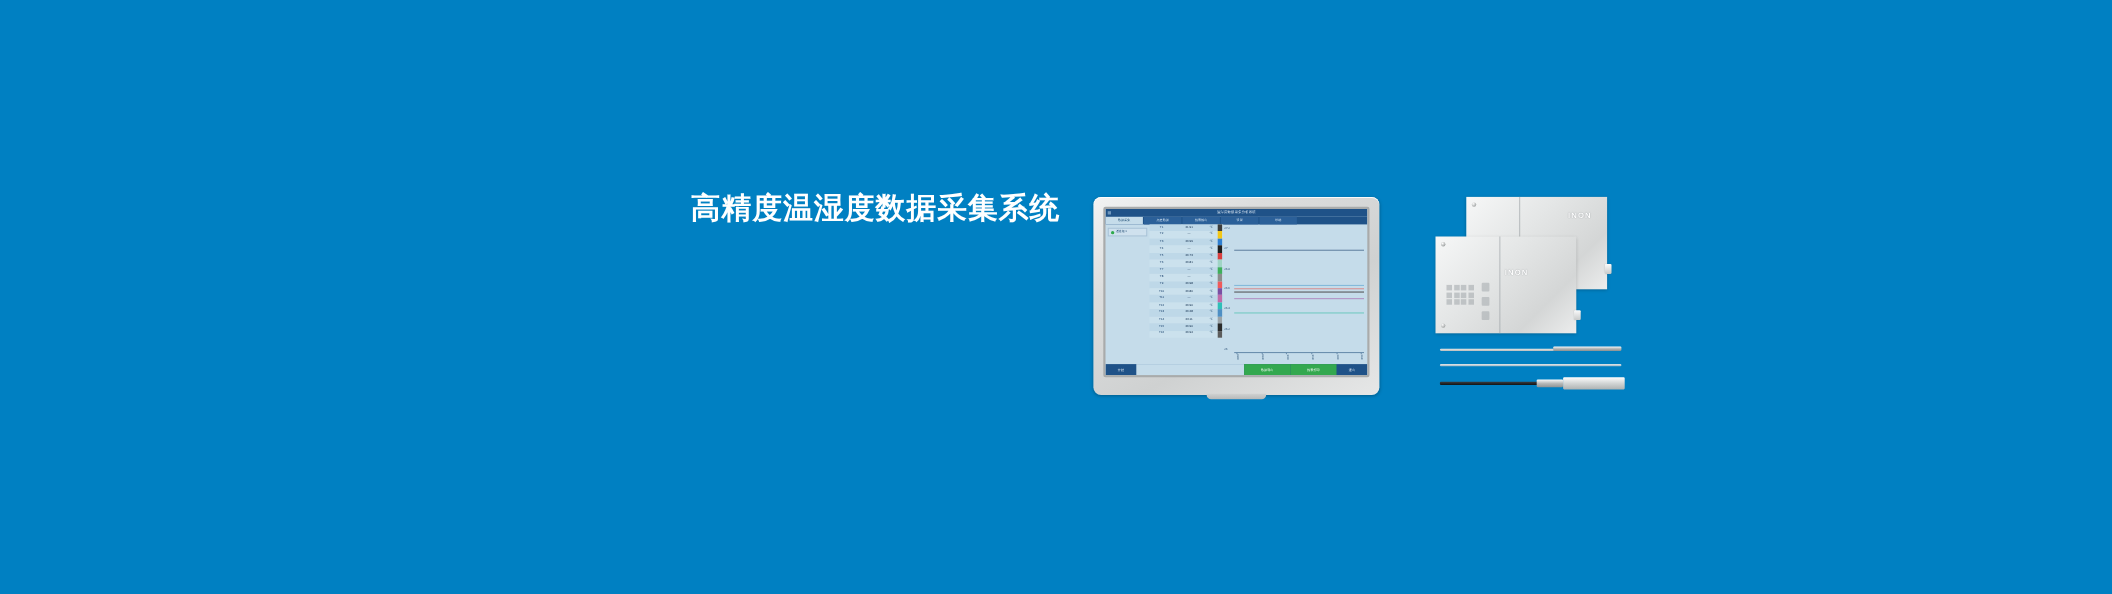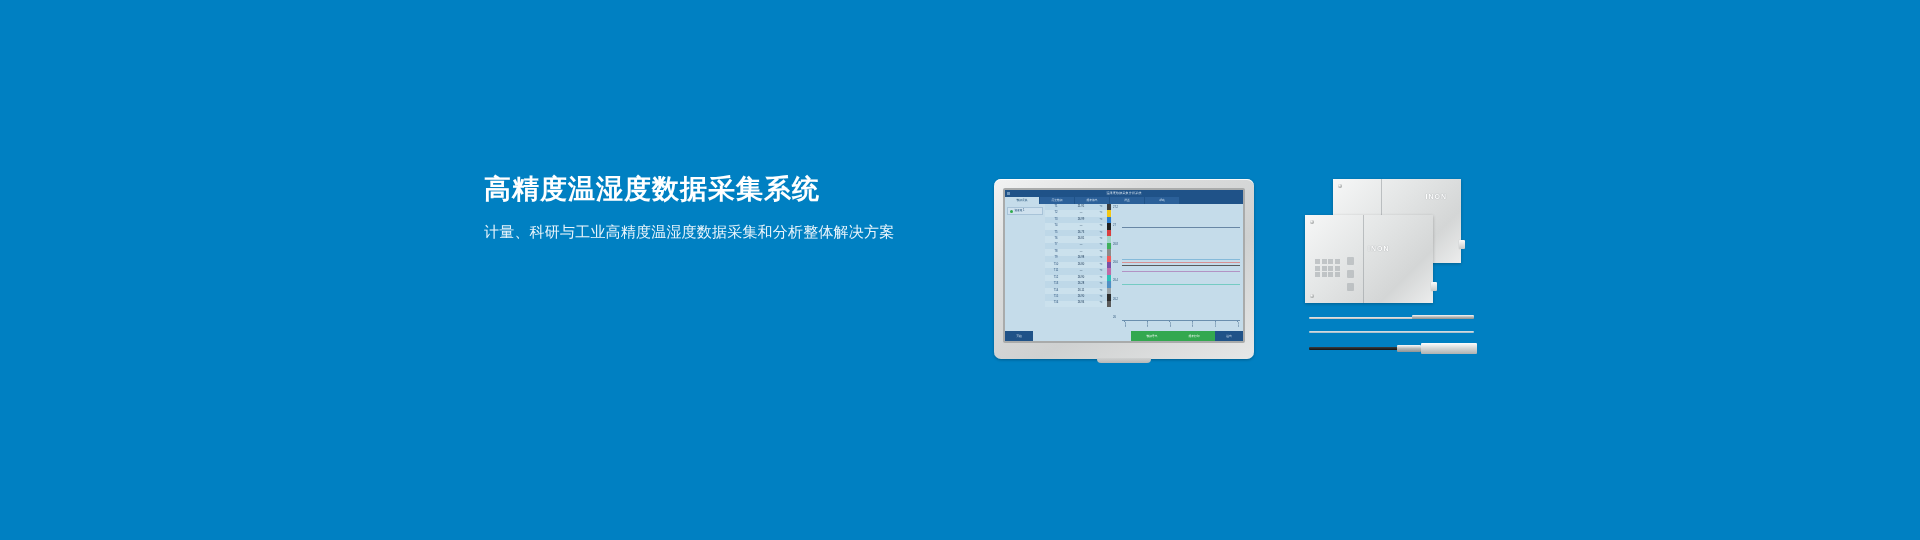"高精度温湿度数据采集系统" .copy { text-align: none -> right }
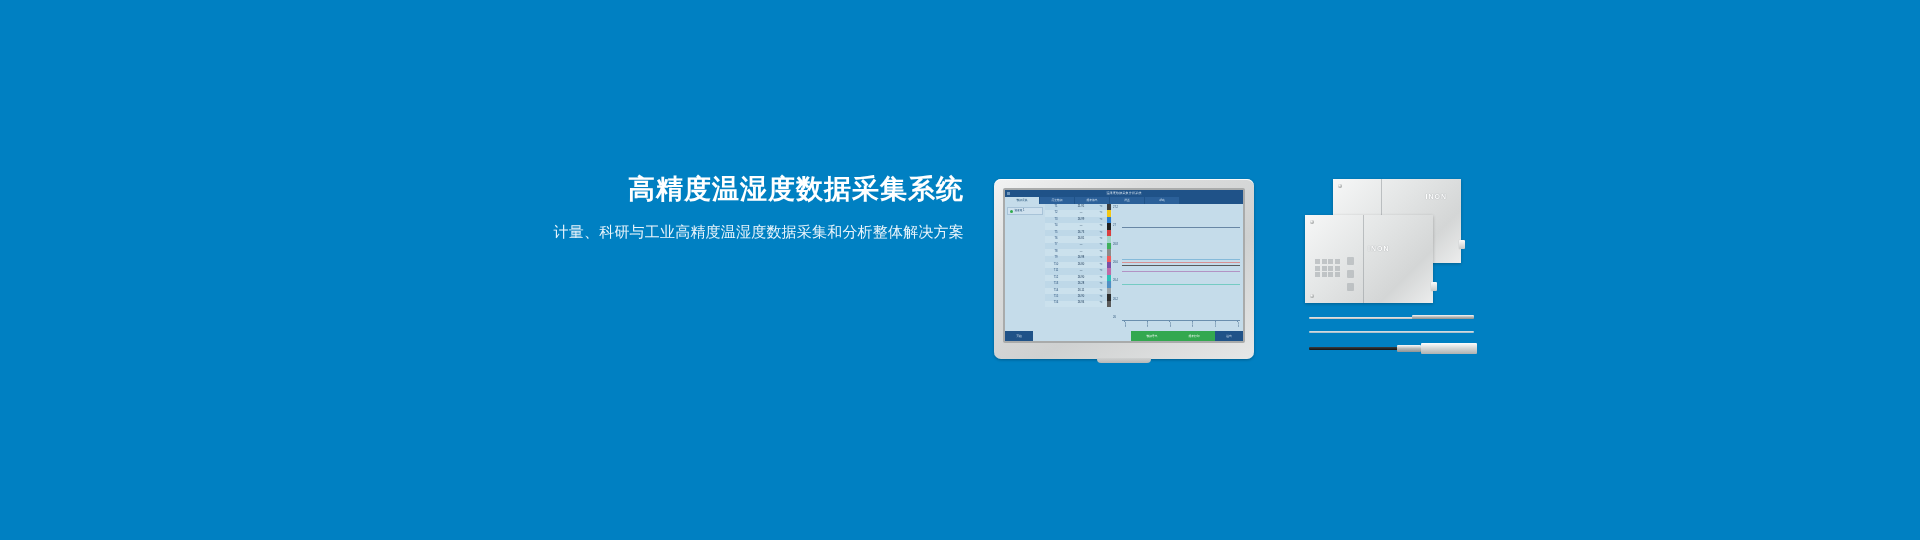"计量、科研与工业高精度温湿度数据采集和分析整体解决方案" p.hero-sub { html: <p>计量、科研与工业高精度温湿度数据采集和分析整体解决方案</p> -> none }
